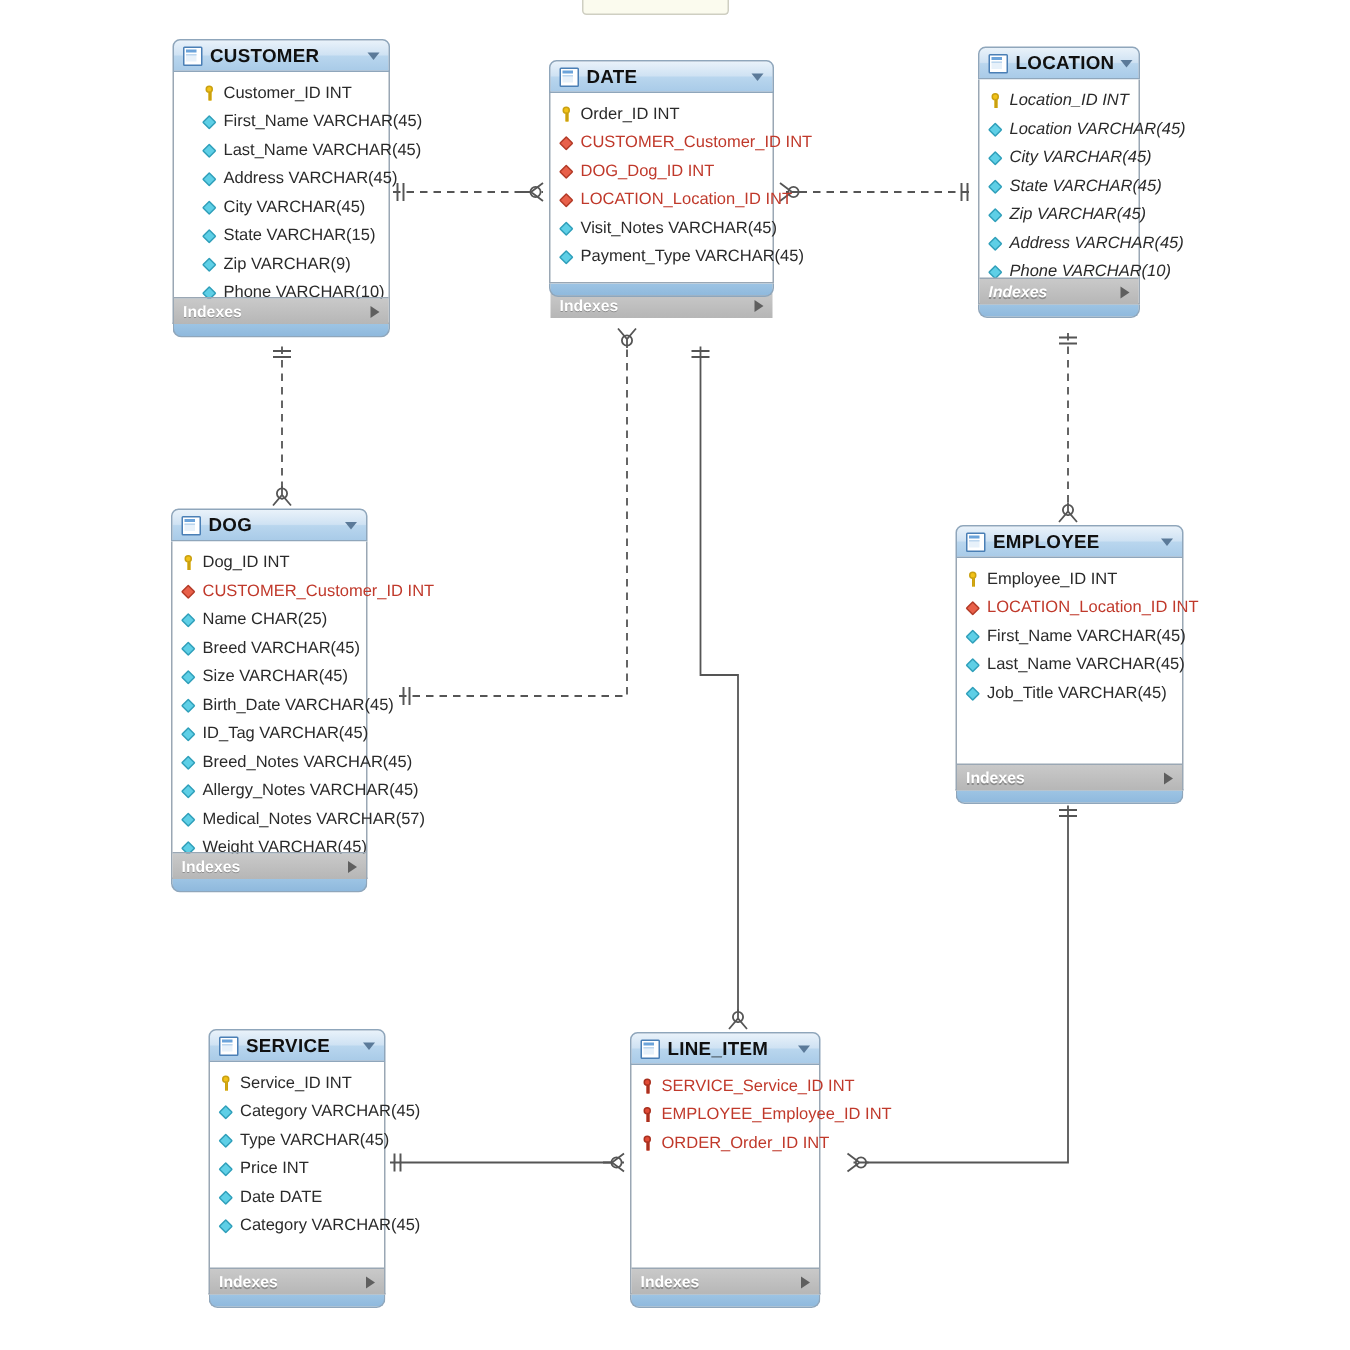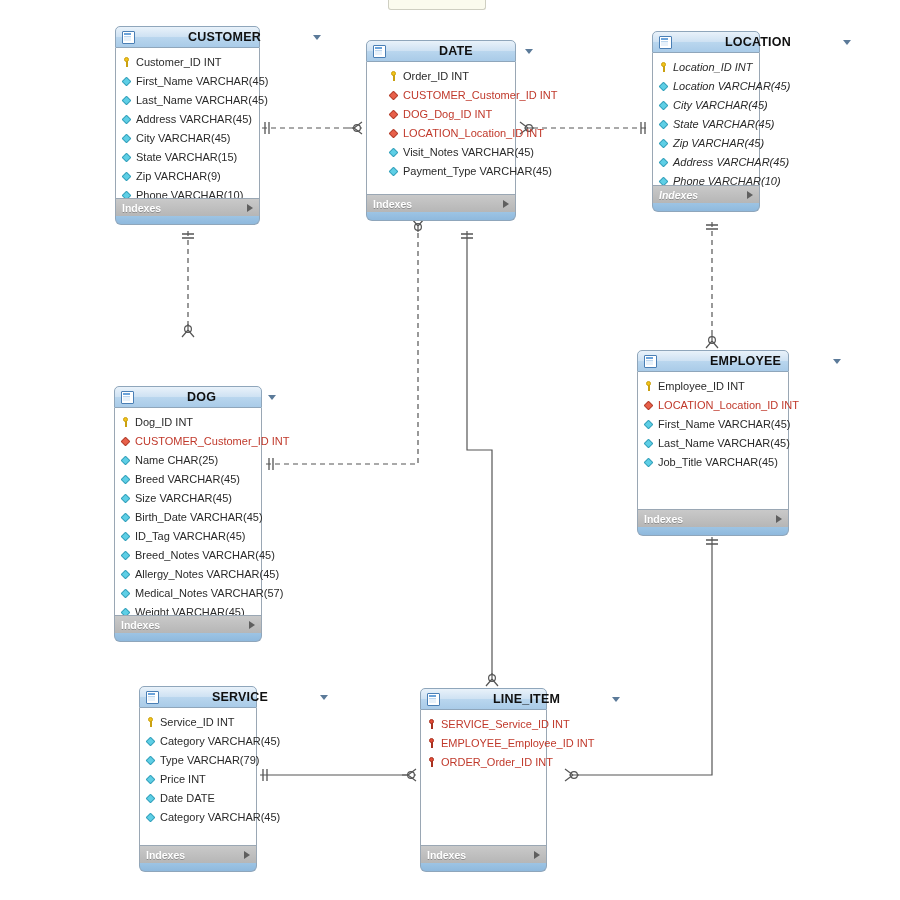"CUSTOMER" .tbl-head { gap: 48px -> none }
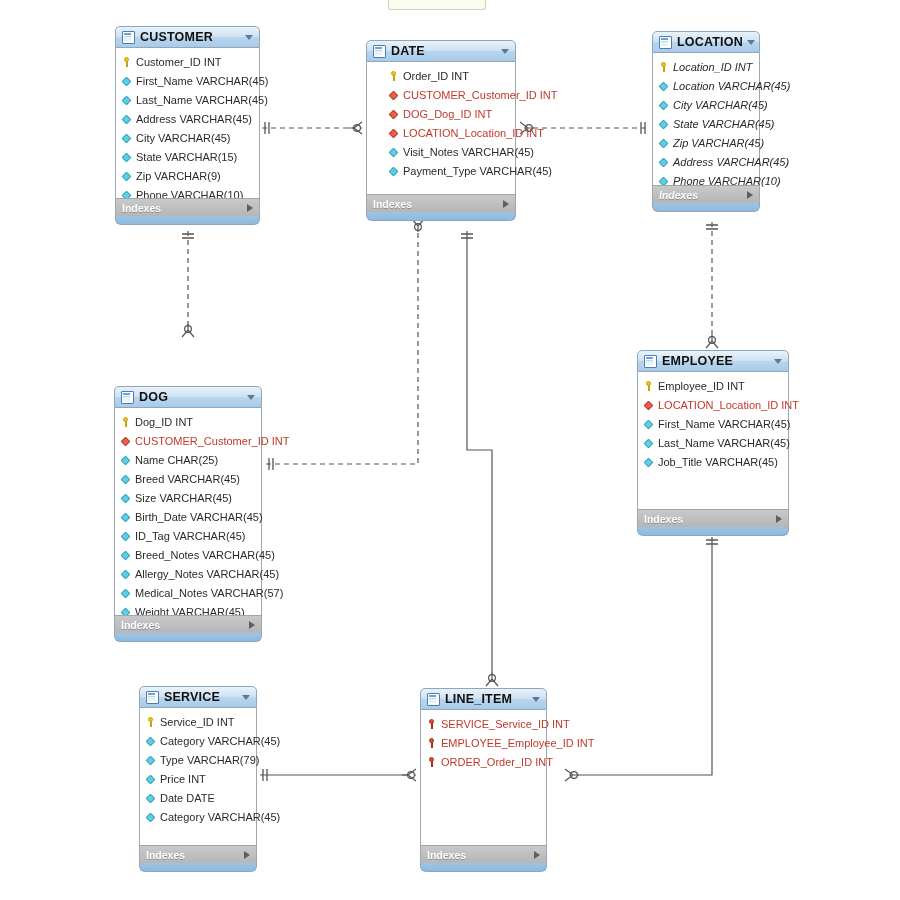"Customer_ID INT" div.tbl-body { padding-left: none -> 13px }
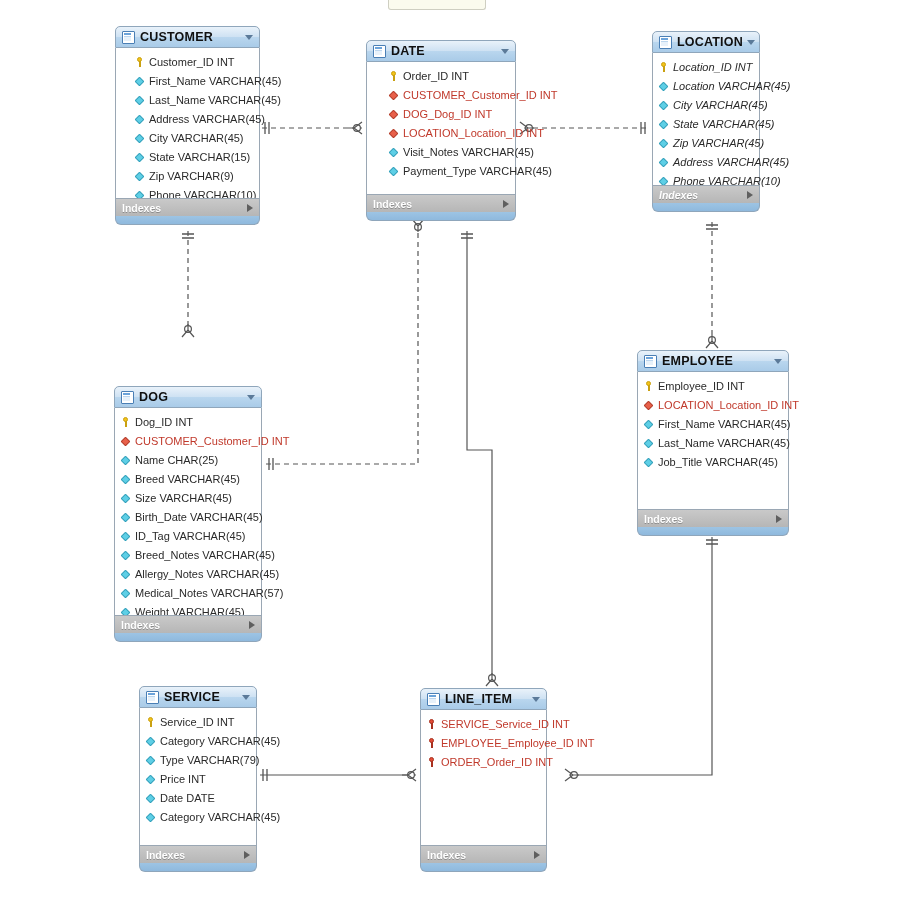"Order_ID INT" div.tbl-body { height: 150px -> 127px; padding-left: 16px -> none }
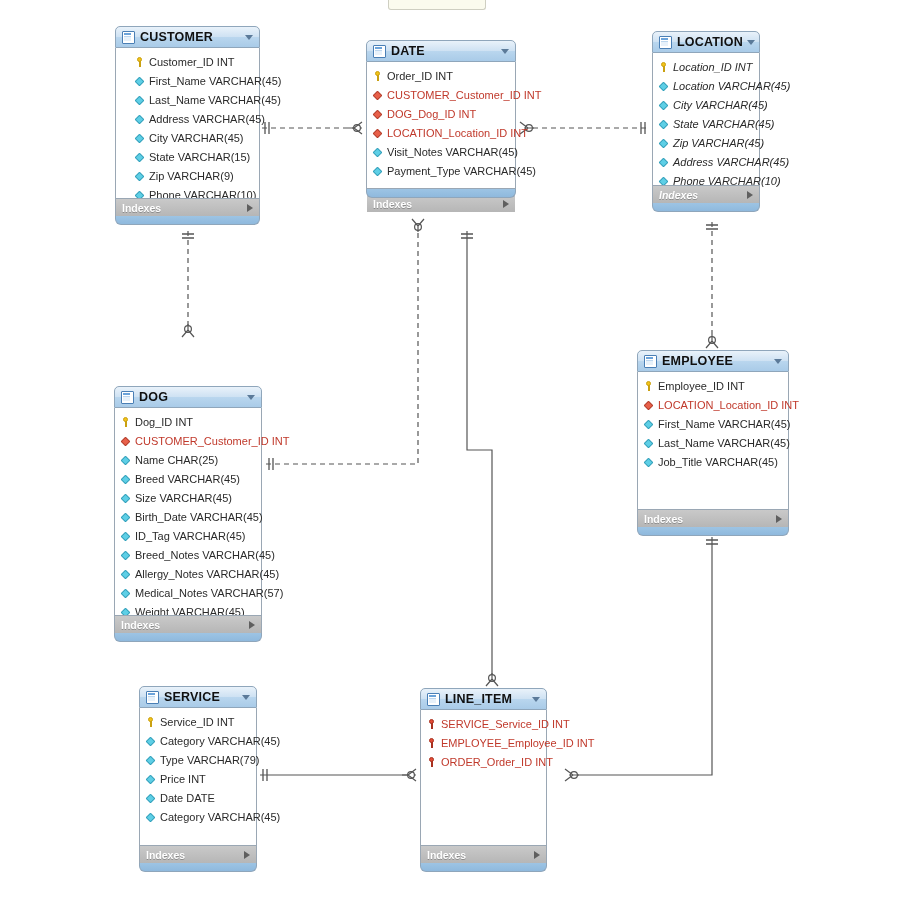"DOG" div.tbl { margin-top: 47px -> none; width: 148px -> 131px }
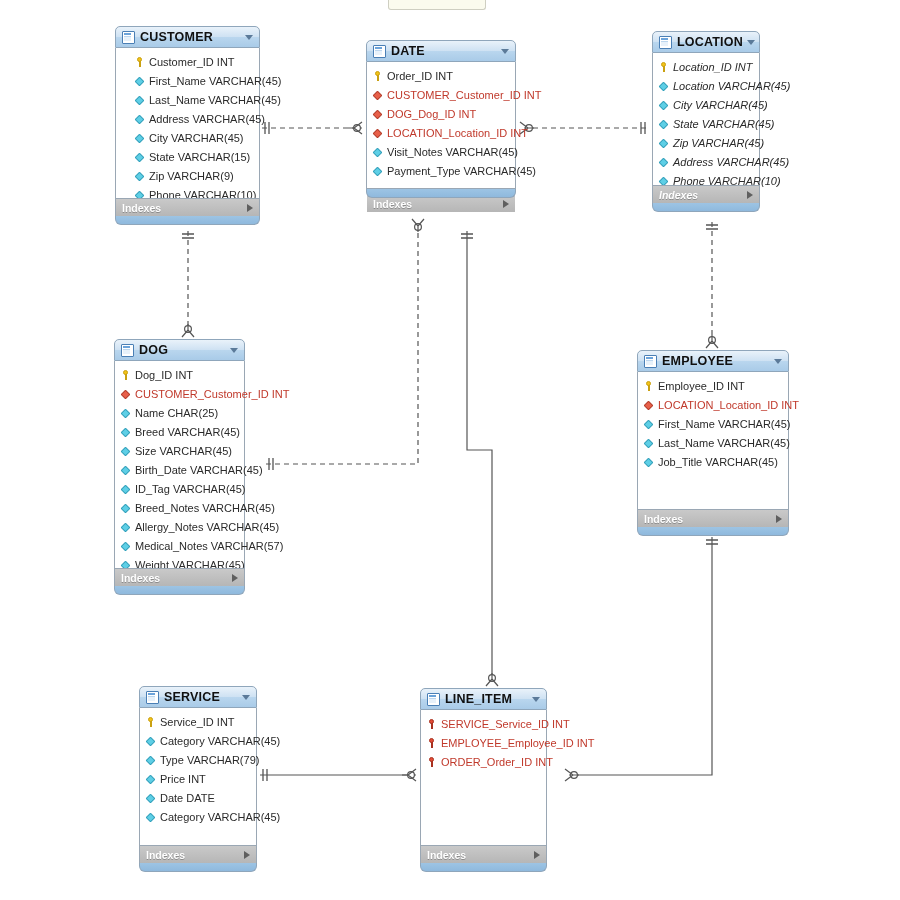"Type VARCHAR(79)" span.nm { text: 79 -> 45 }
